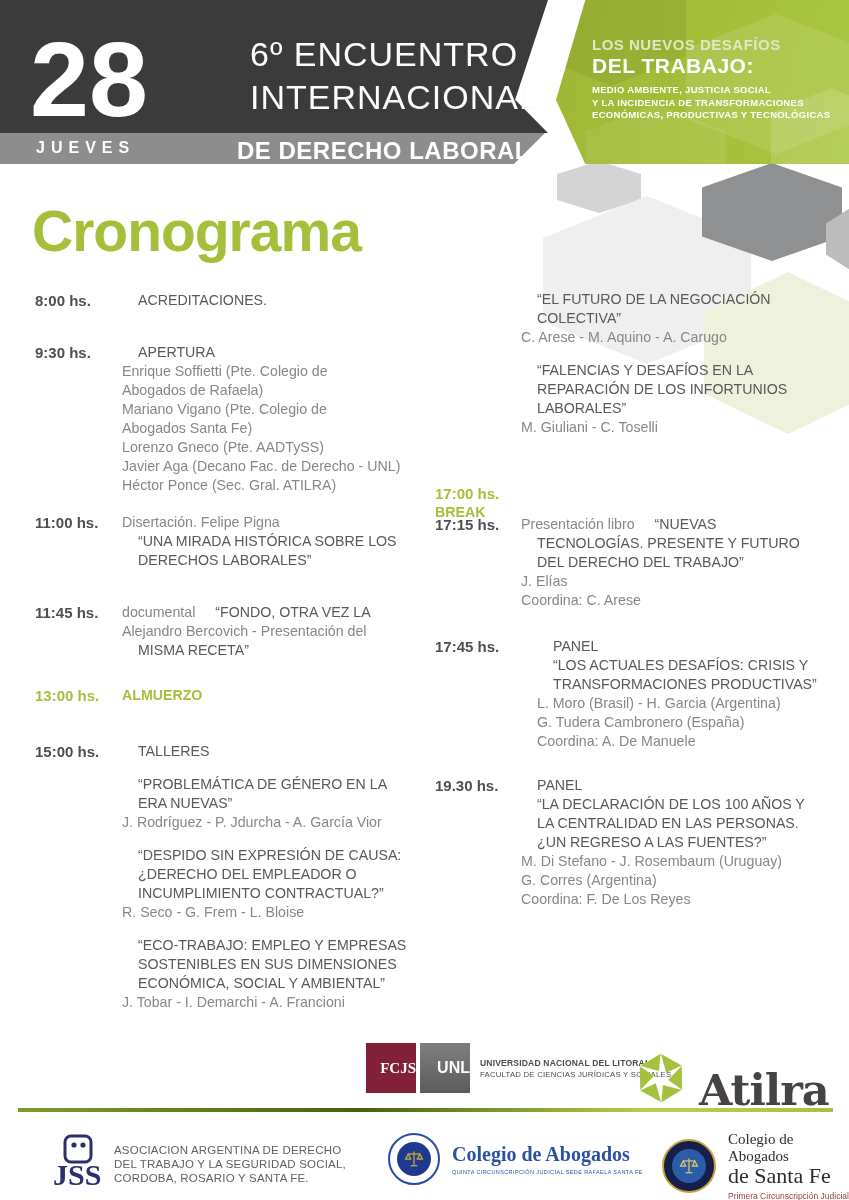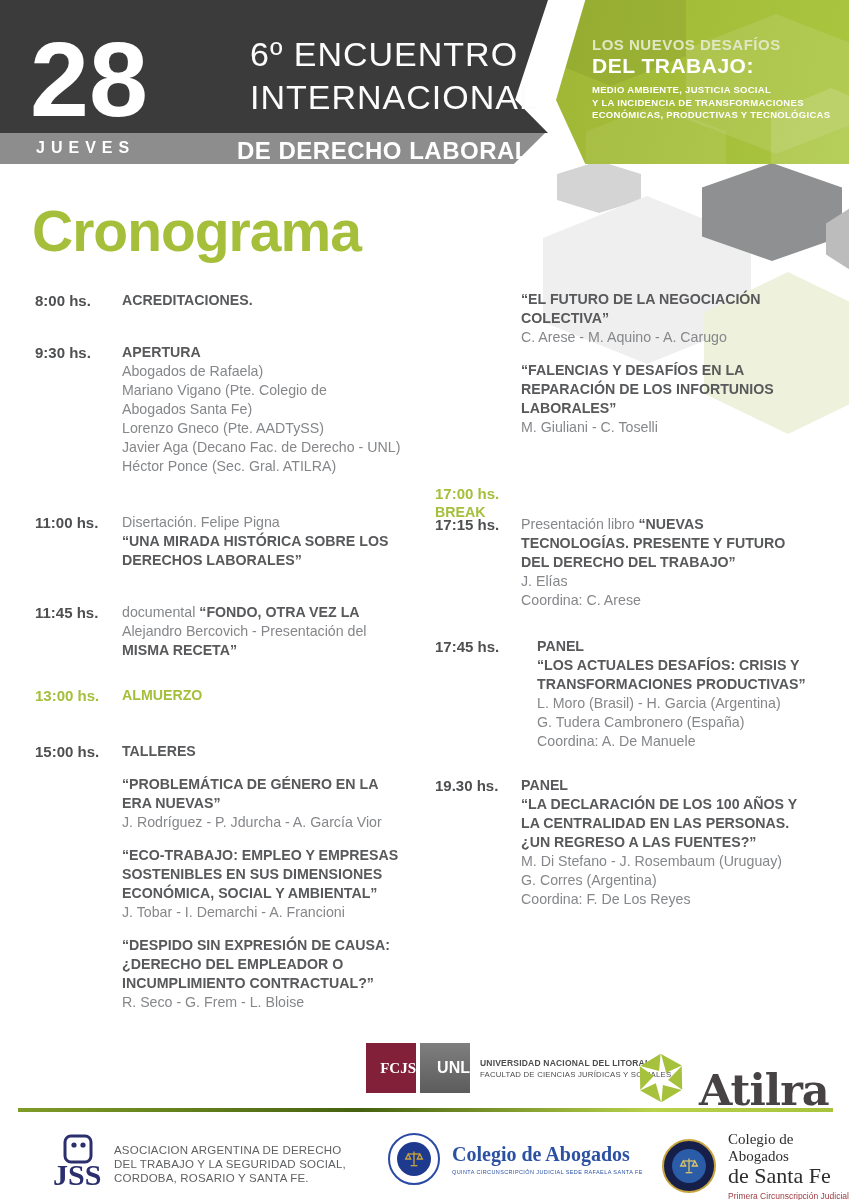"ACREDITACIONES." .sb { font-weight: bold -> normal; margin-left: none -> 16px }
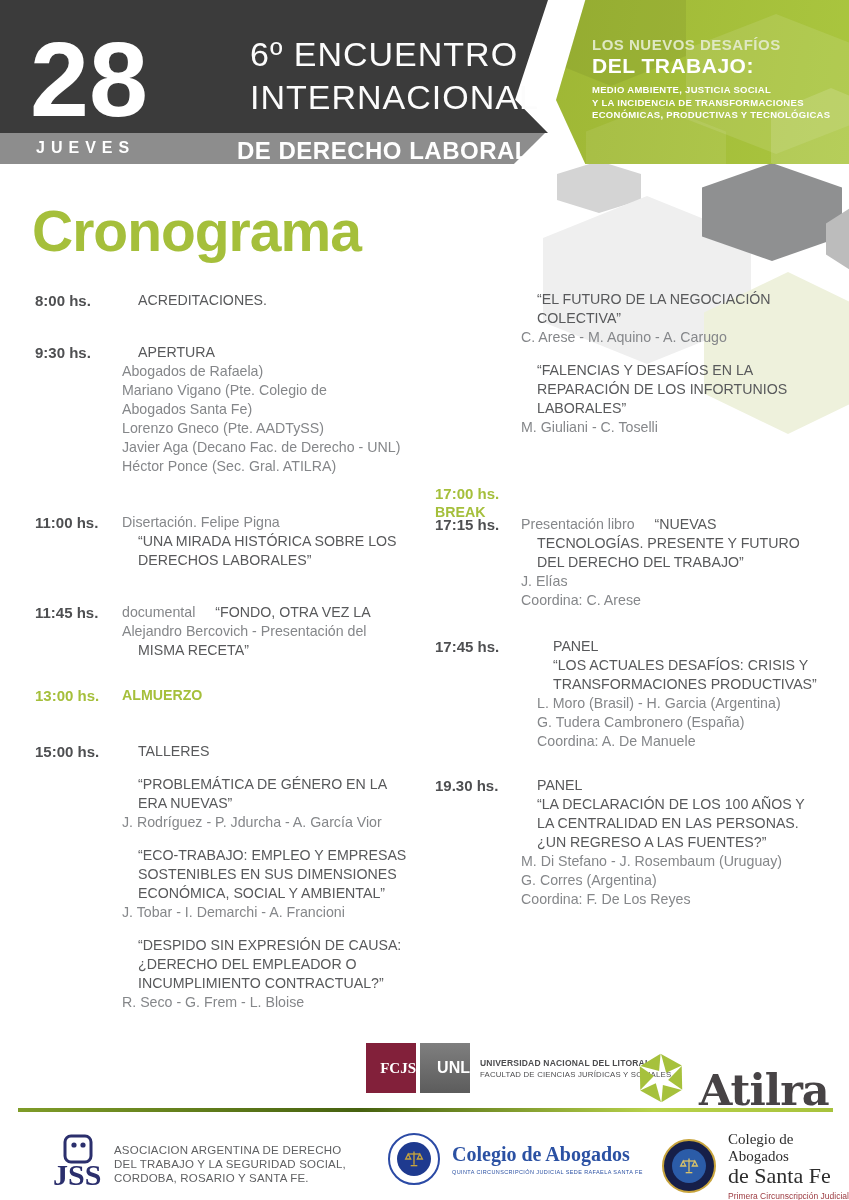"Enrique Soffietti (Pte. Colegio de" div.sline { html: none -> <div><span>Enrique Soffietti (Pte. Colegio de</span></div> }
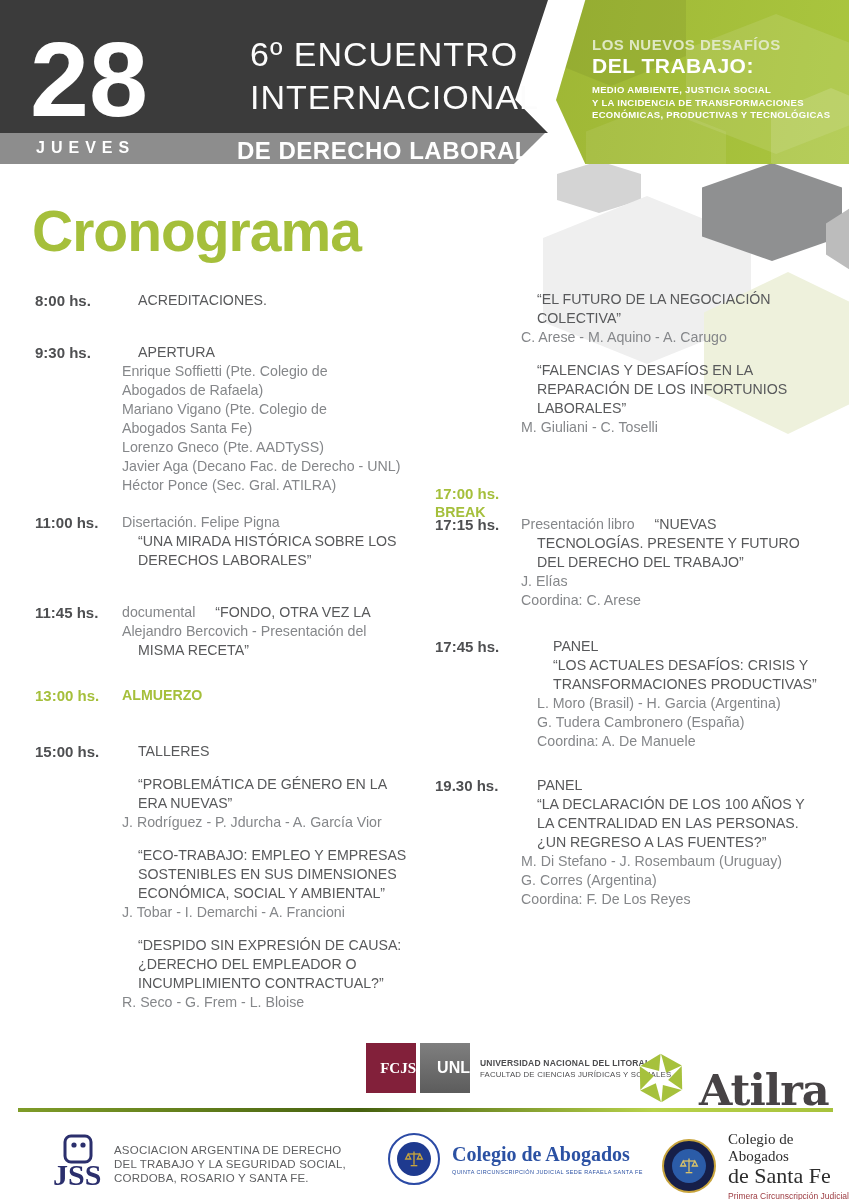"“ECO-TRABAJO: EMPLEO Y EMPRESAS" div.spara { order: before "“DESPIDO SIN EXPRESIÓN DE CAUSA:" -> after "“DESPIDO SIN EXPRESIÓN DE CAUSA:" }
